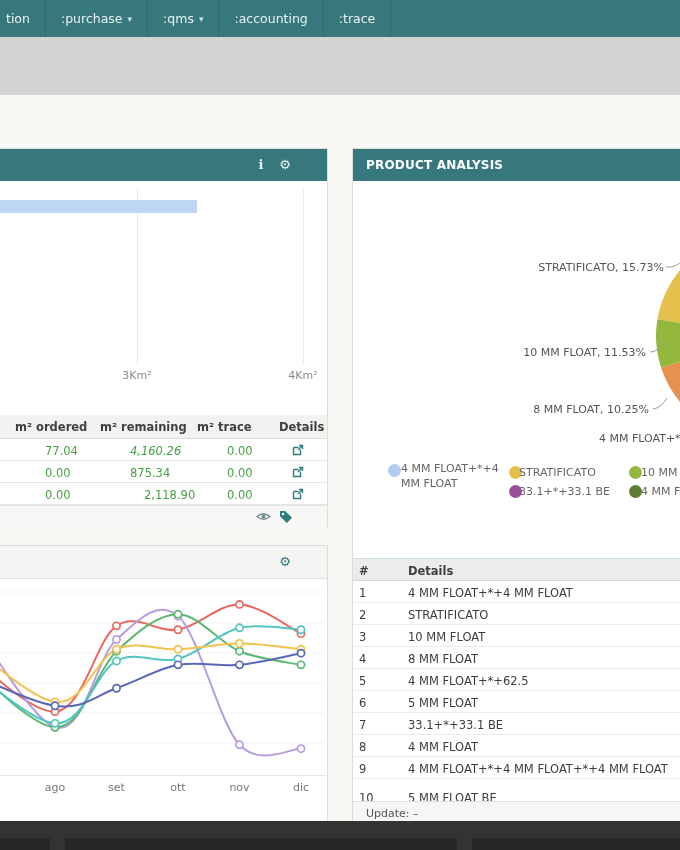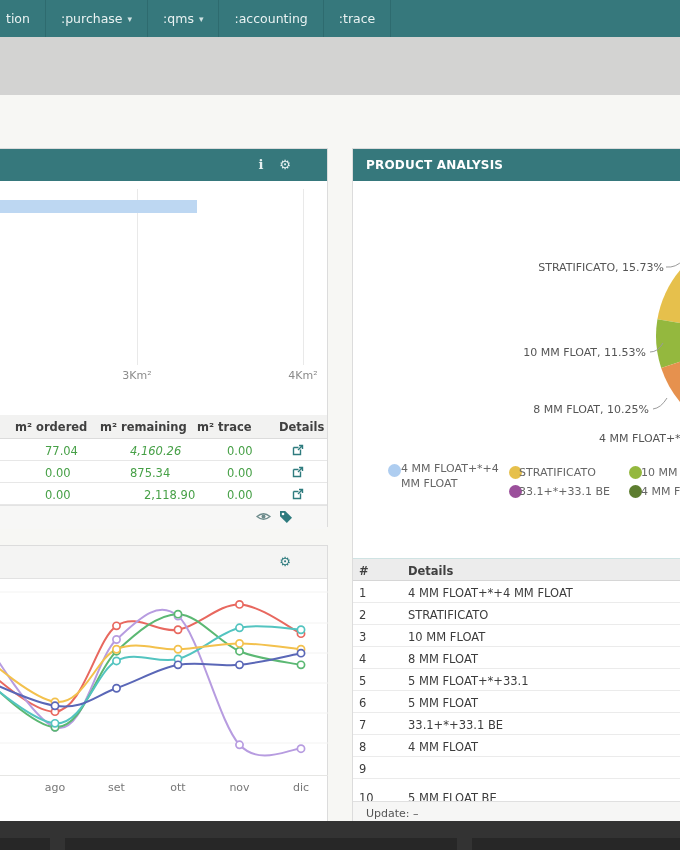"5 MM FLOAT+*+33.1" span.bu-name { text: 5 MM FLOAT+*+33.1 -> 4 MM FLOAT+*+62.5 }
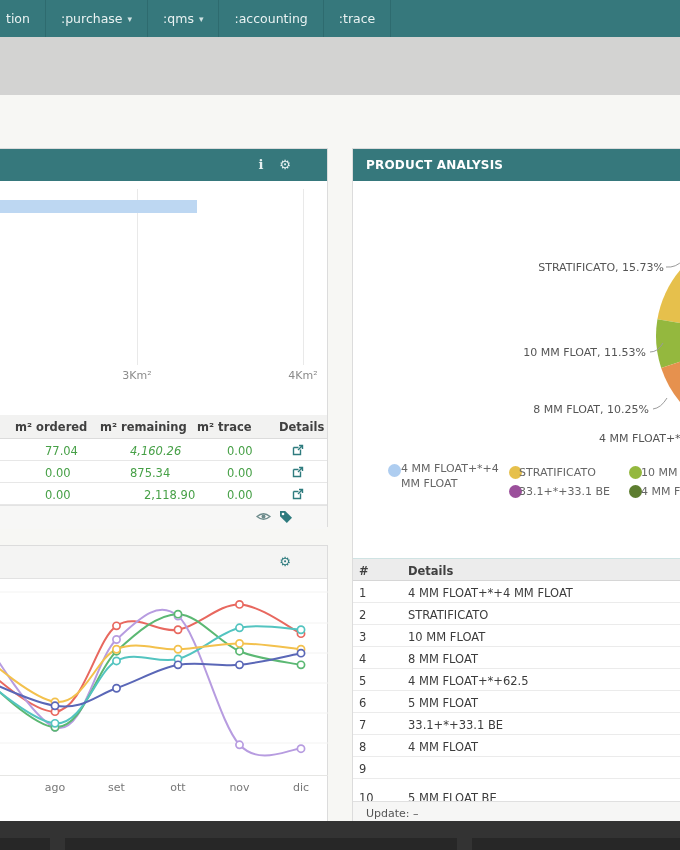"4 MM FLOAT+*+4 MM FLOAT+*+4" span.bu-name { html: none -> <span>4 MM FLOAT+*+4 MM FLOAT+*+4 MM FLOAT</span> }
